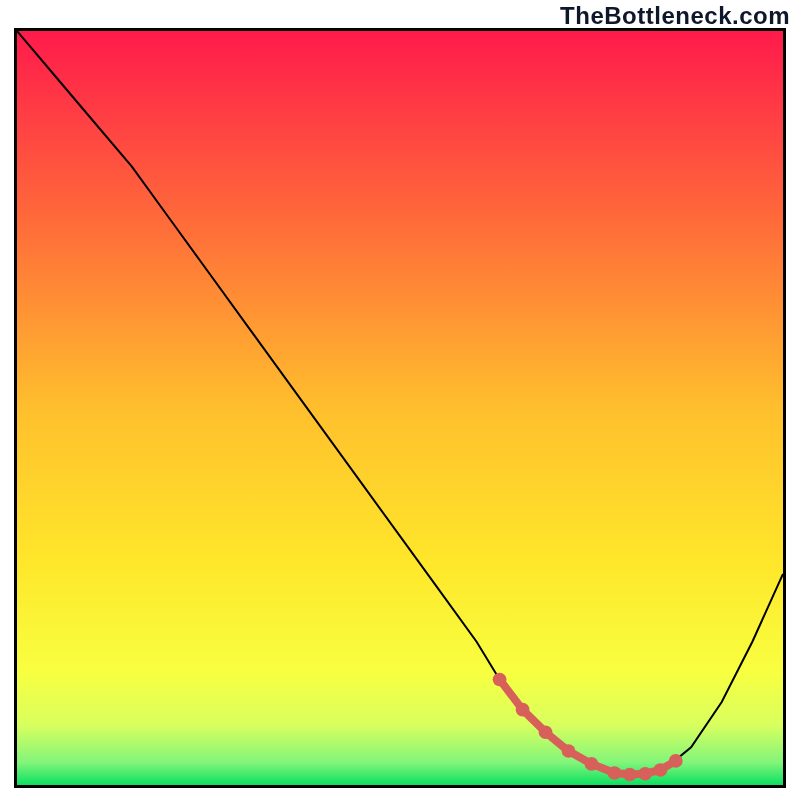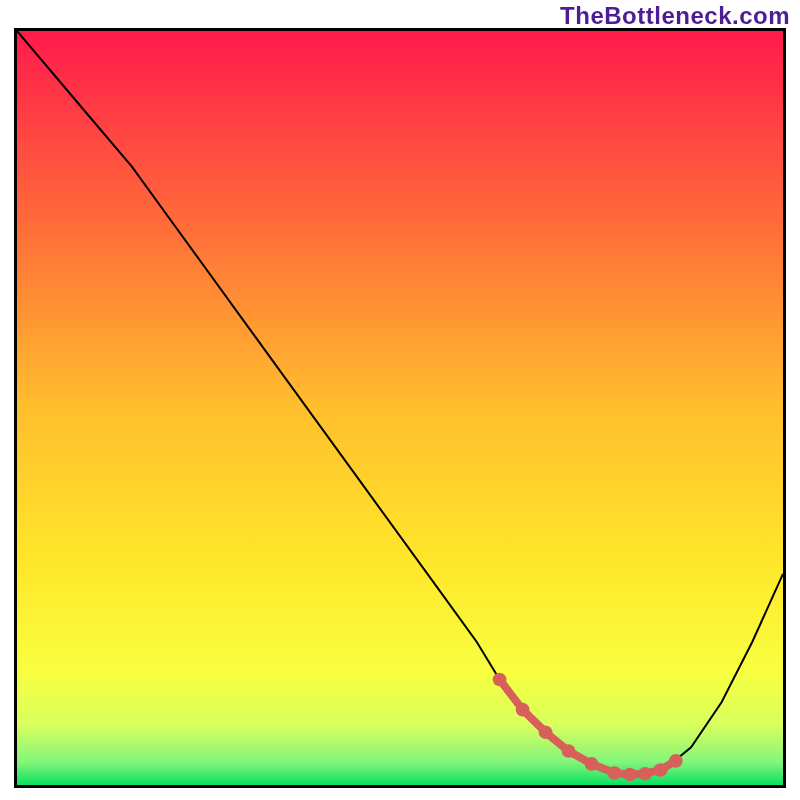"TheBottleneck.com" .watermark { color: #4c1d95 -> #0f172a }
